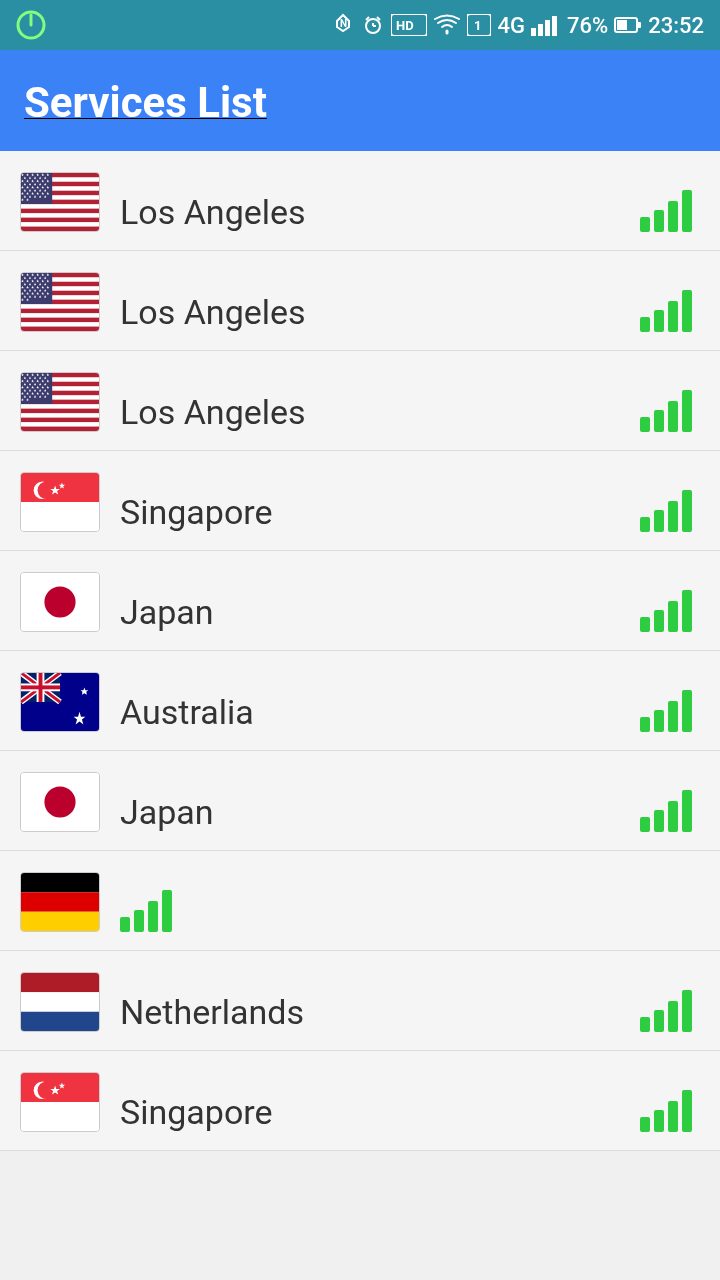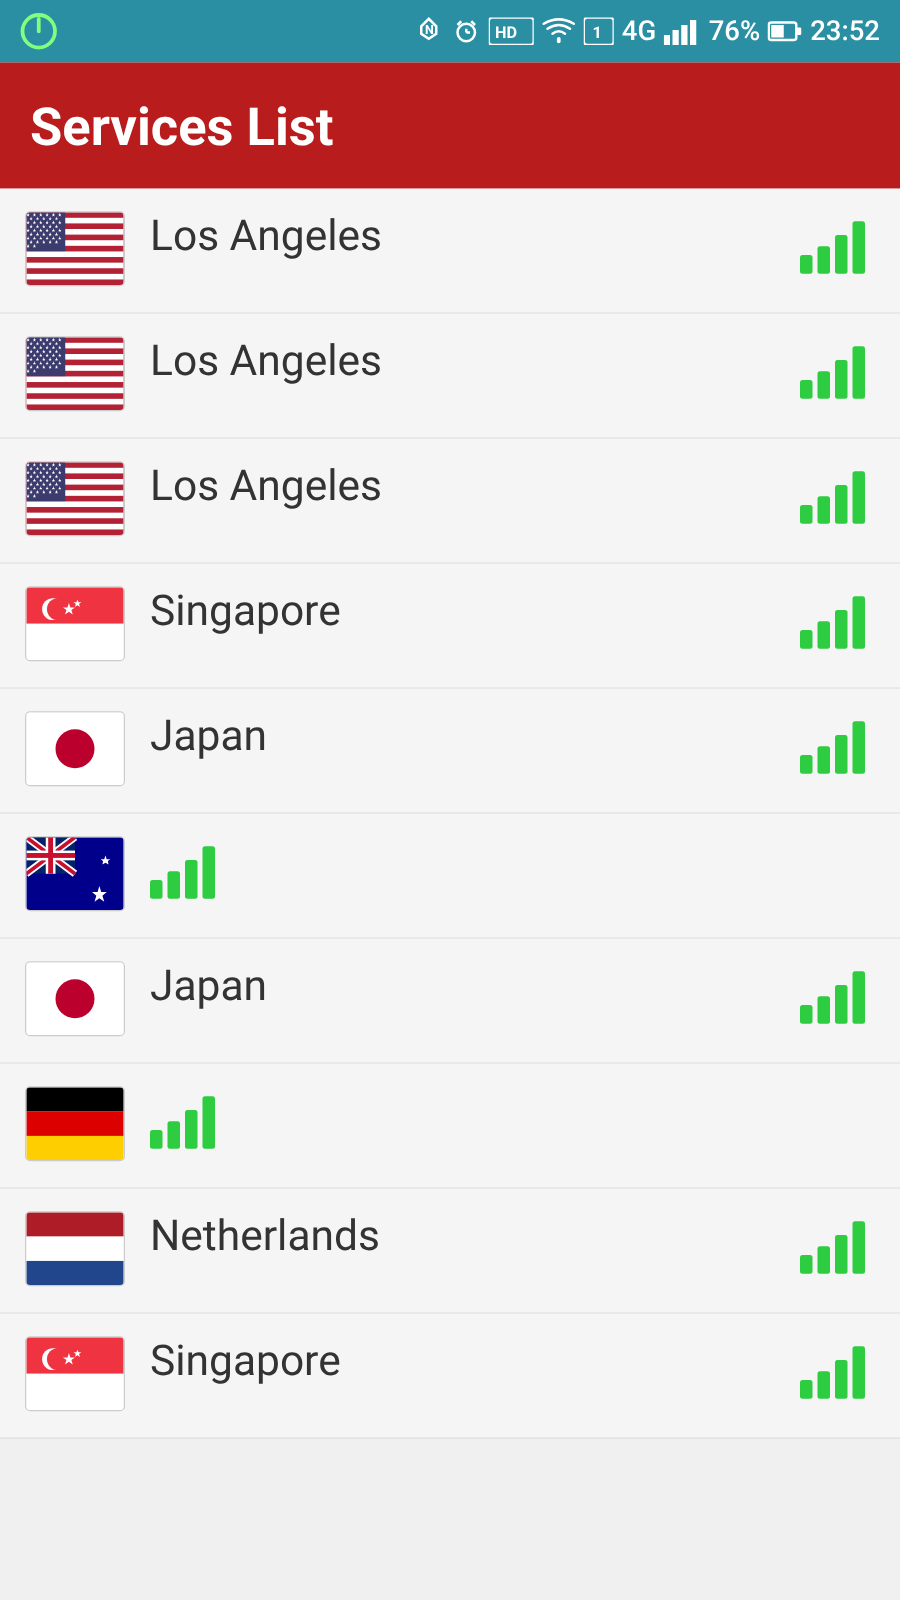"Services List" .header { background: #b91c1c -> #3b82f6; text-decoration: none -> underline }
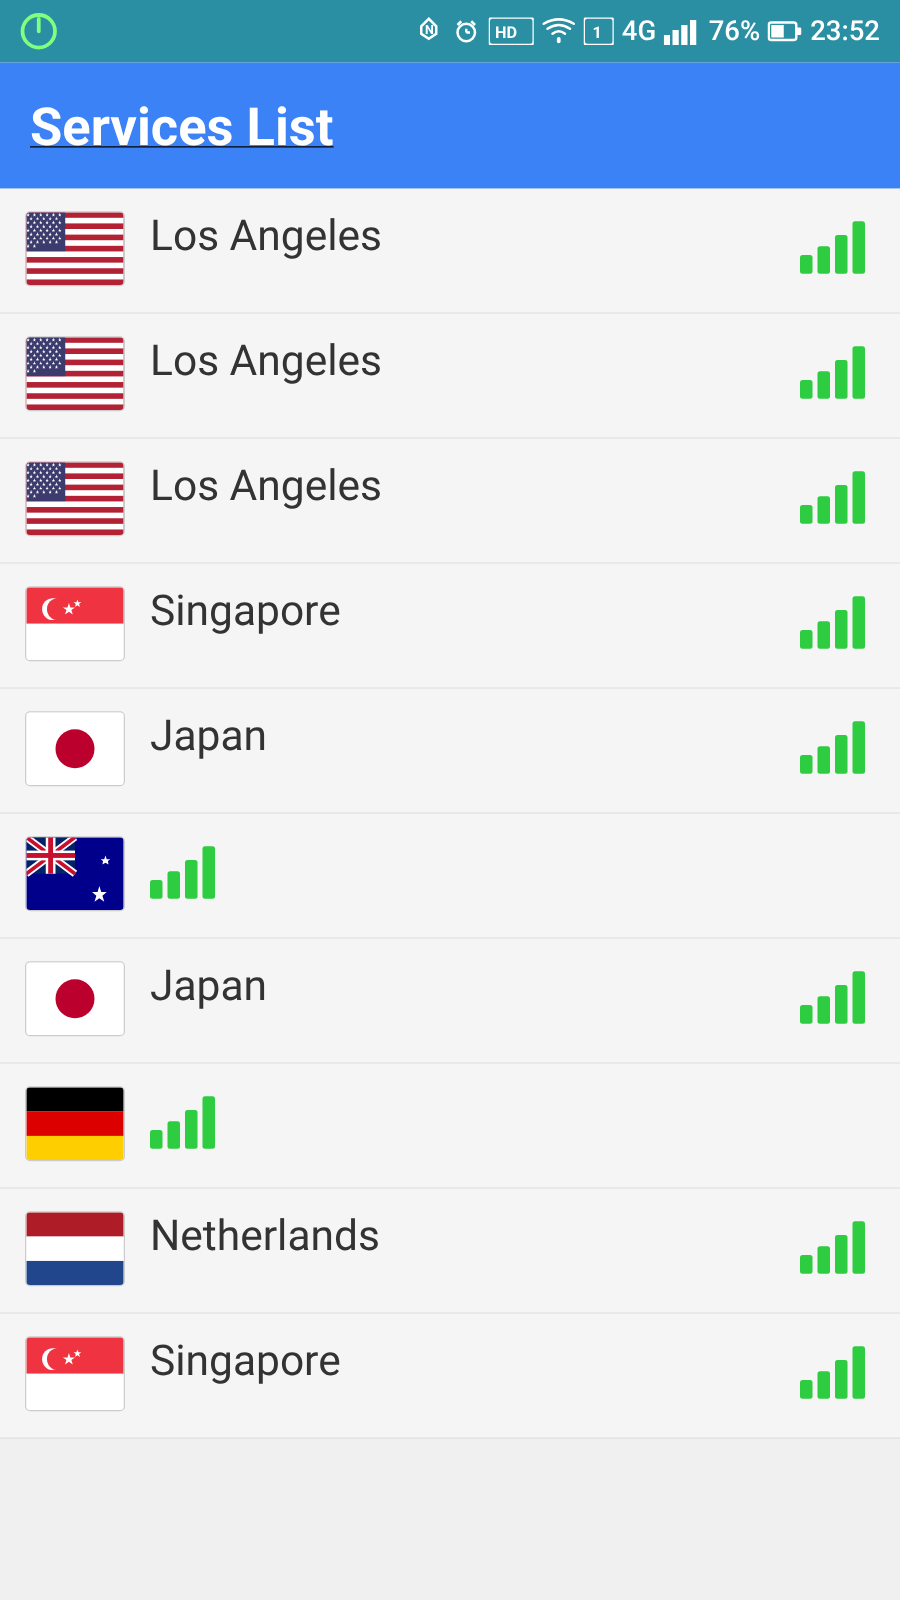"Los Angeles" .service-item { align-items: flex-start -> flex-end }
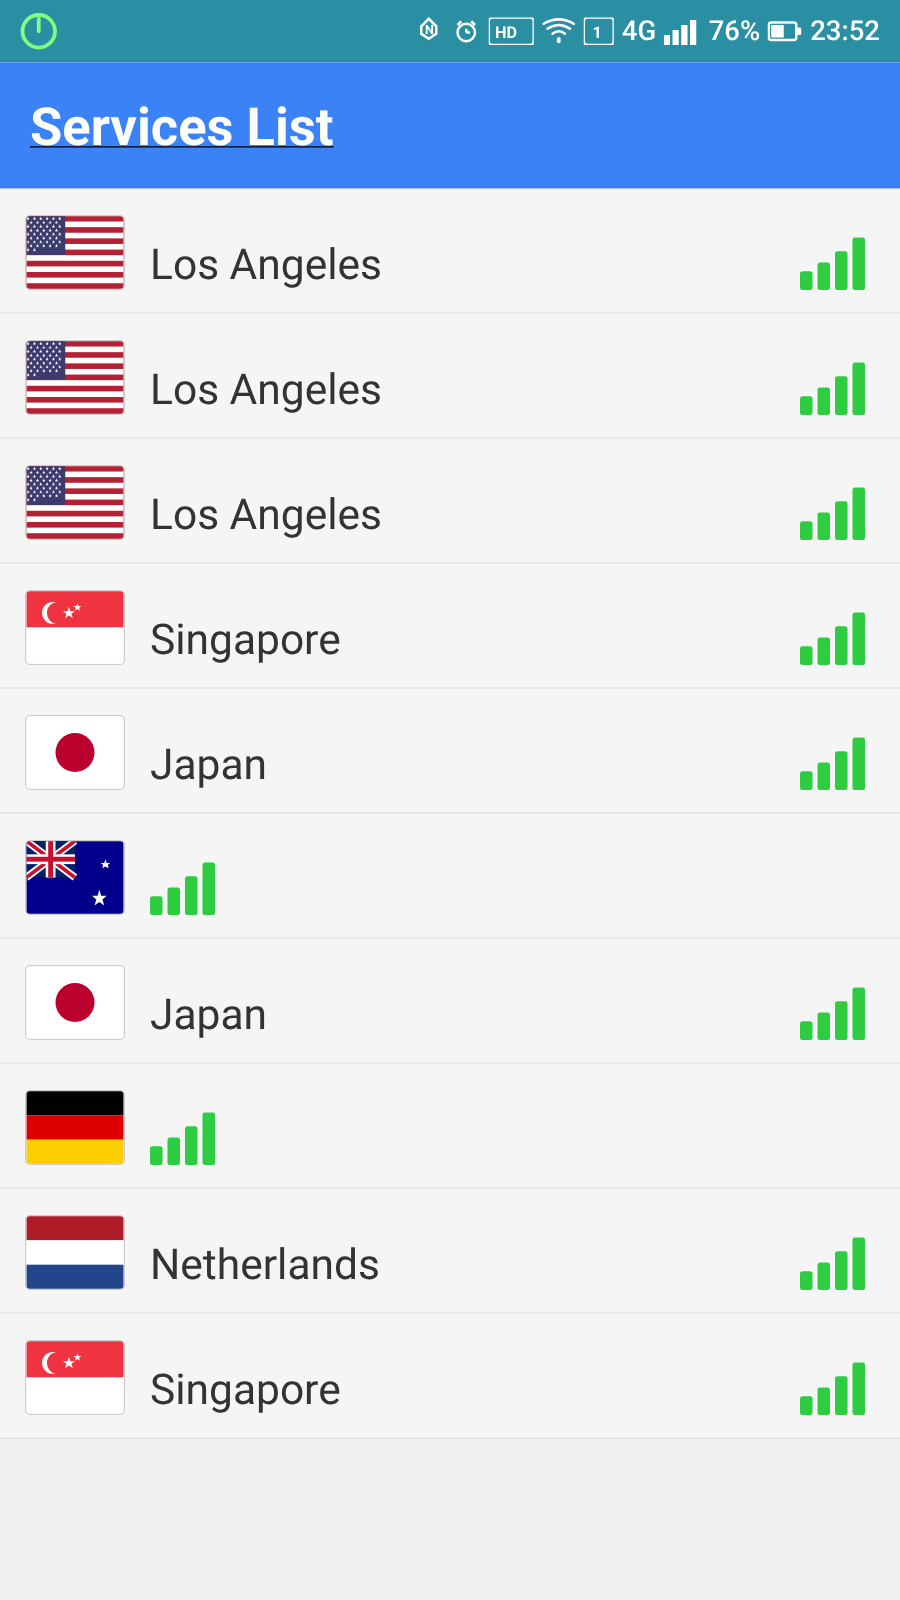"Australia" span.service-name { html: none -> <span>Australia</span> }
